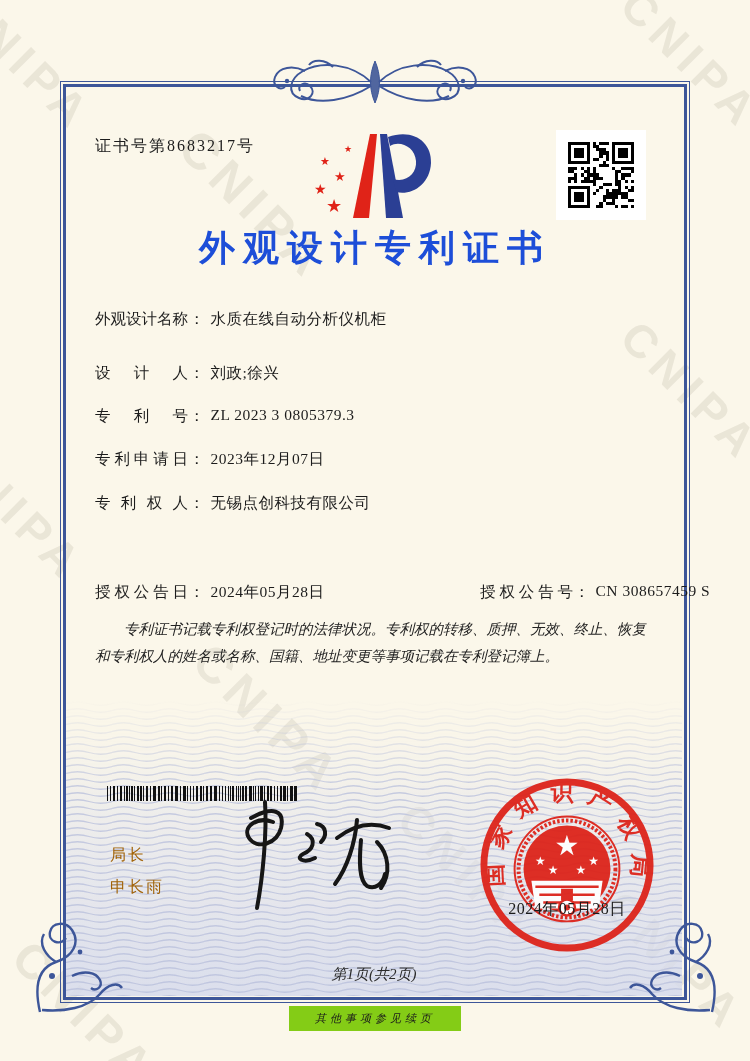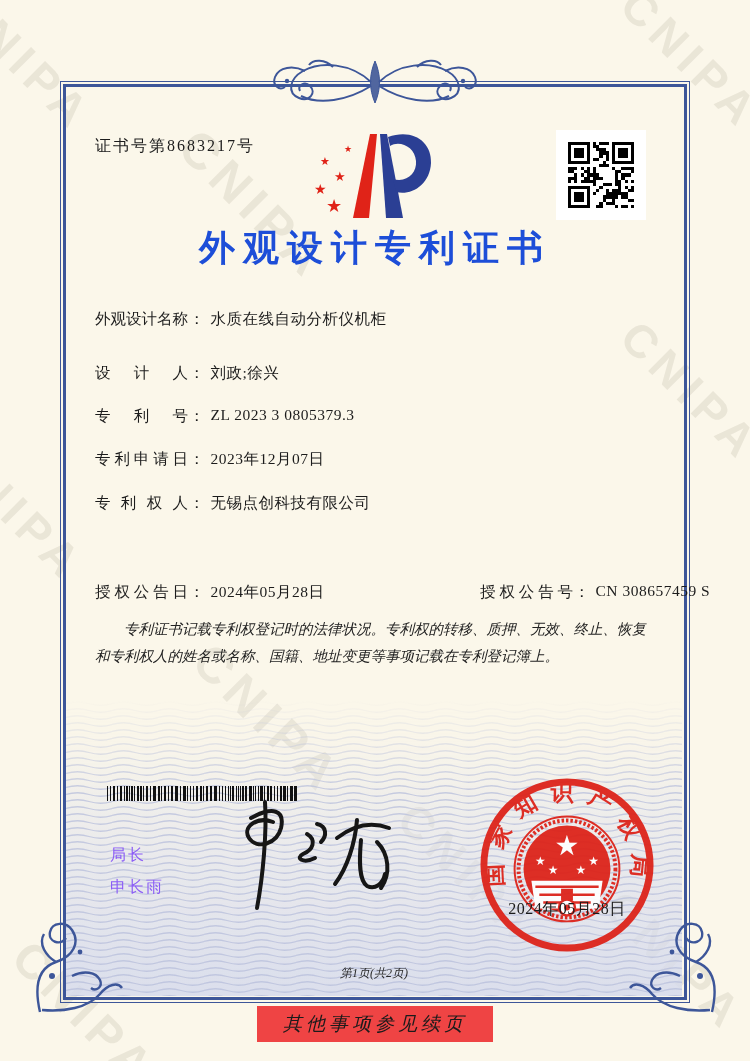"局长" .signer { color: #8b5cf6 -> #a16207 }
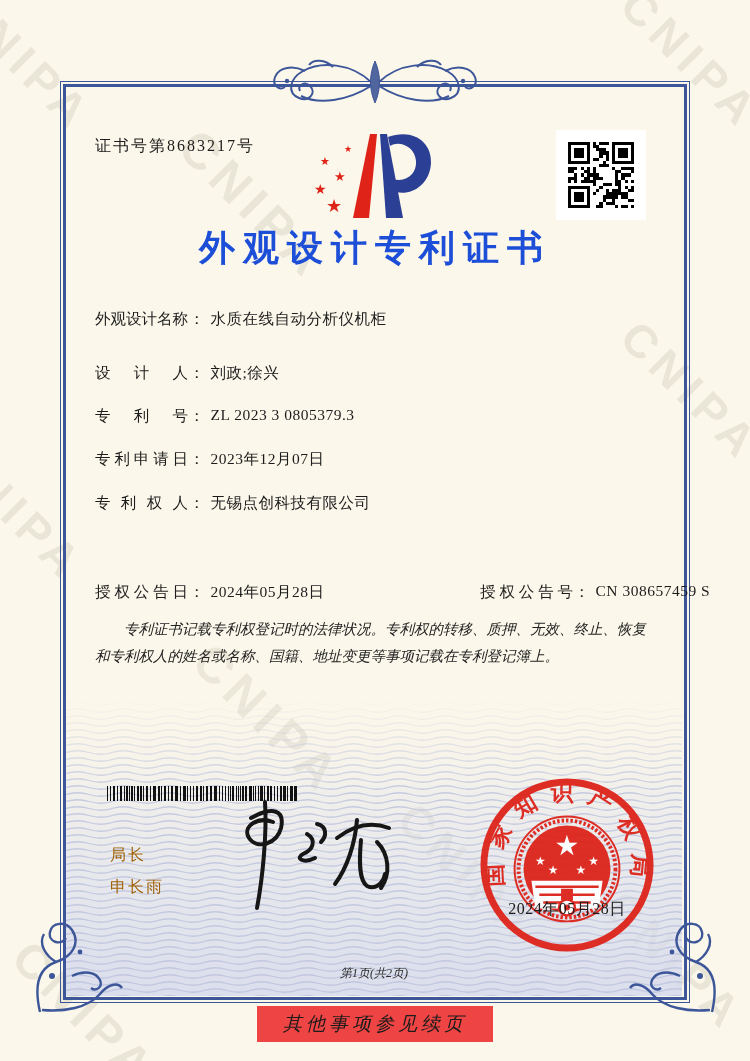"第1页(共2页)" .page-footer { font-size: 12px -> 15px }
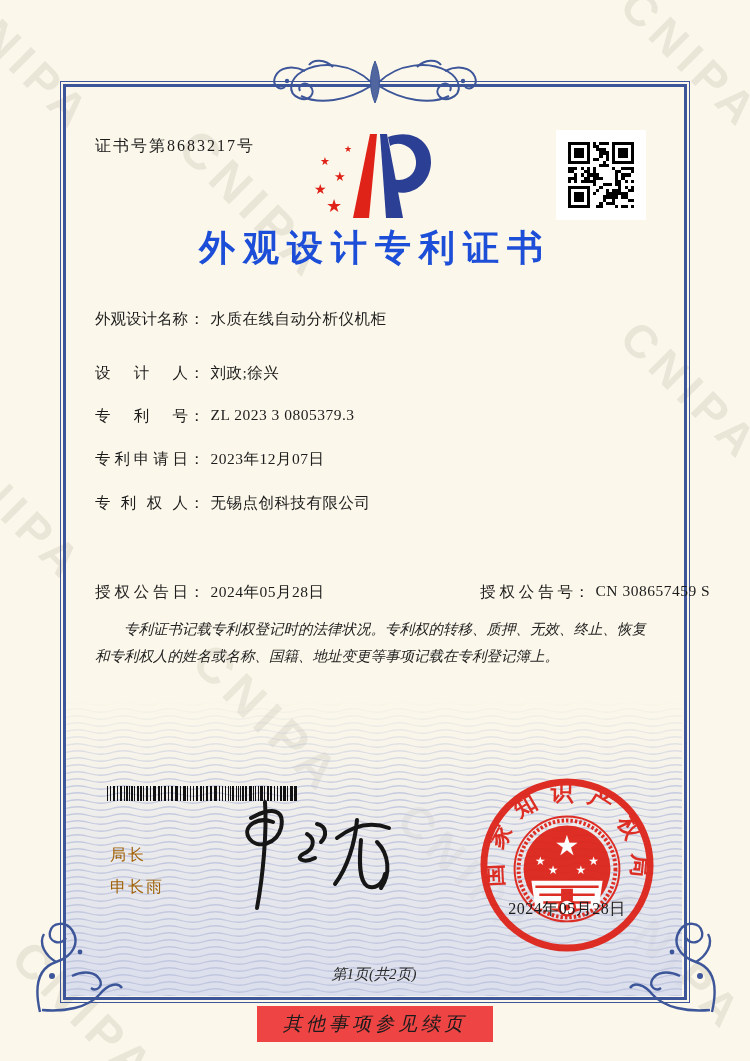"其他事项参见续页" .bottom-note { background: #ef4444 -> #84cc16; font-size: 19px -> 11px }
